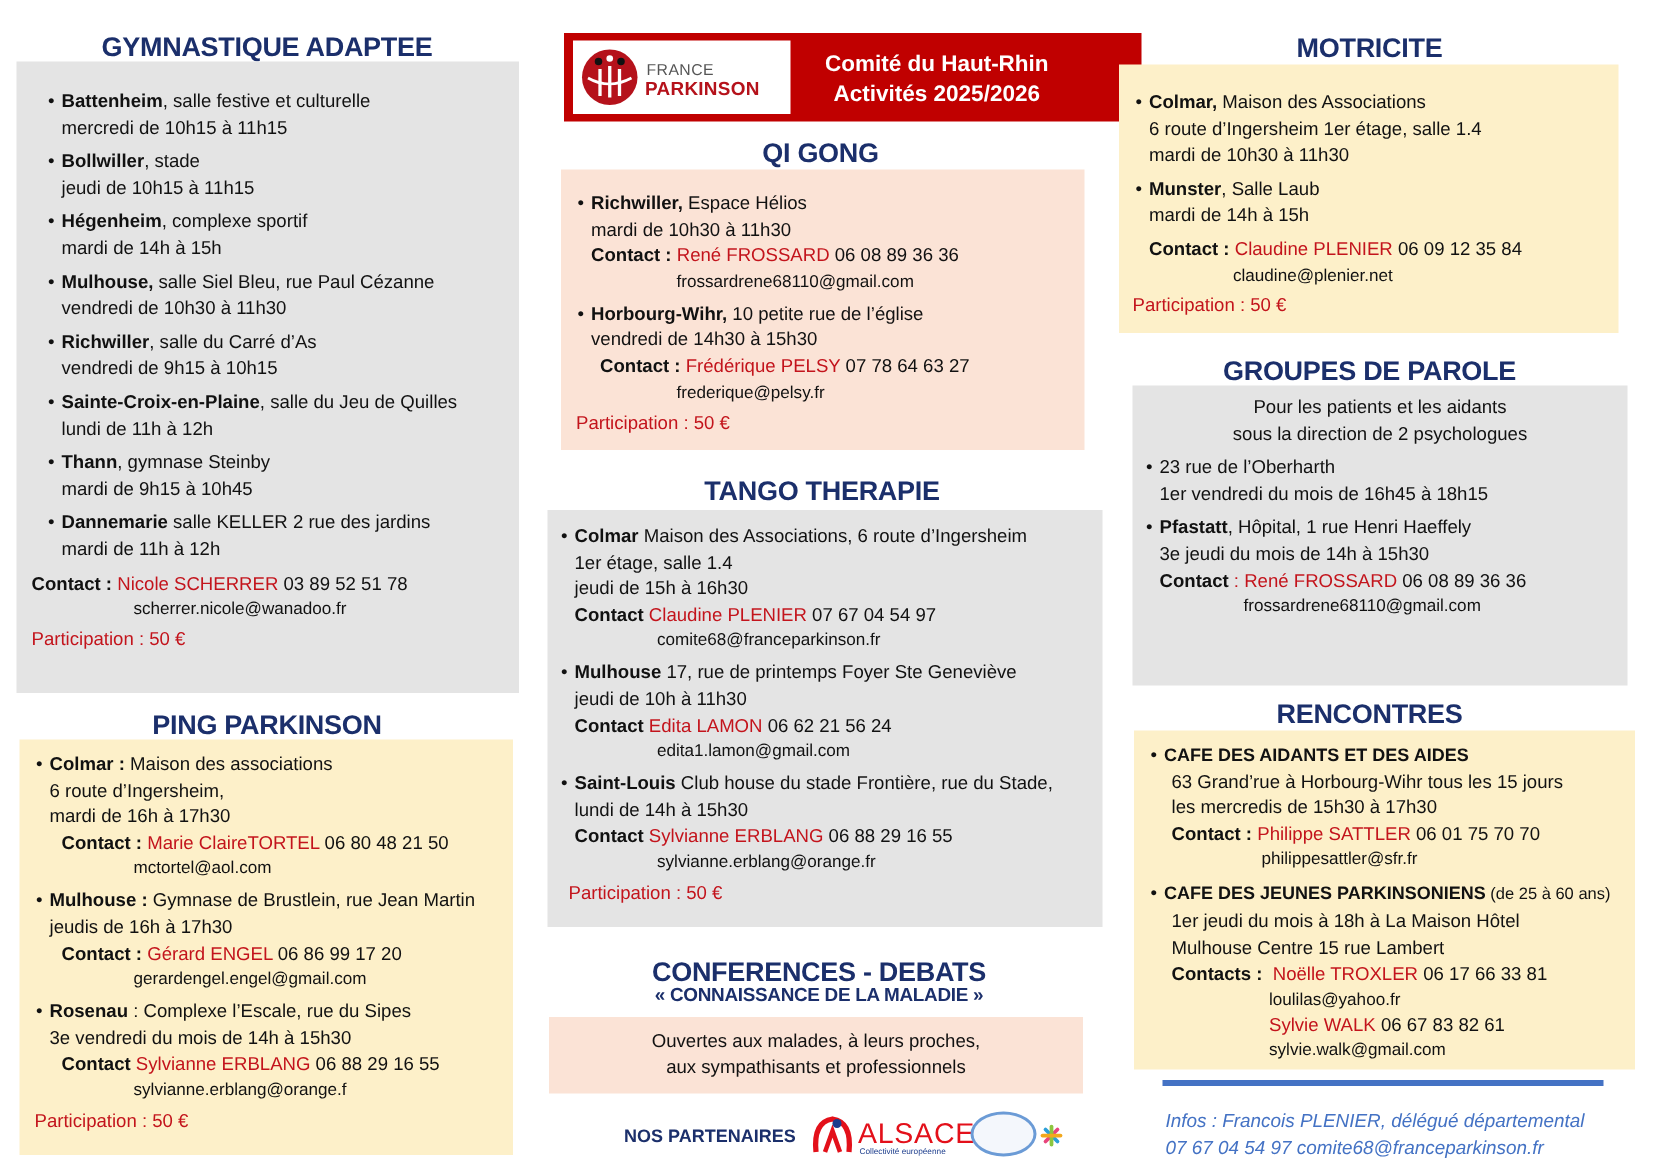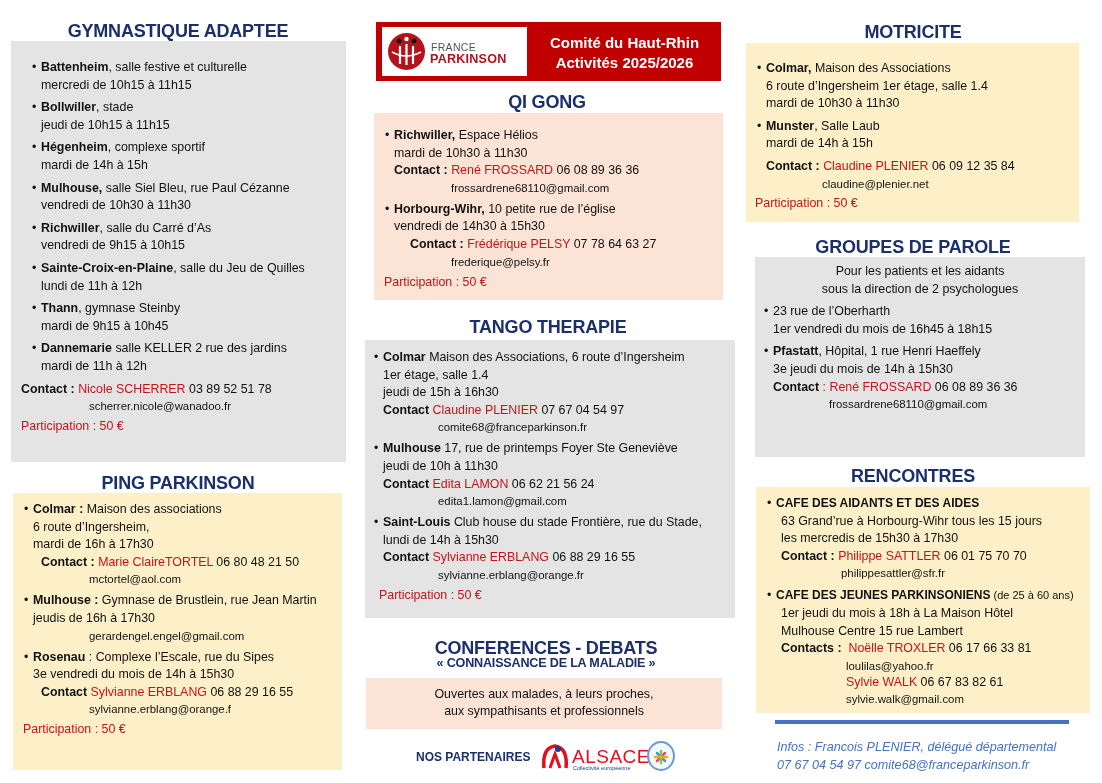"FRANCE" .abs { padding-left: none -> 40px }
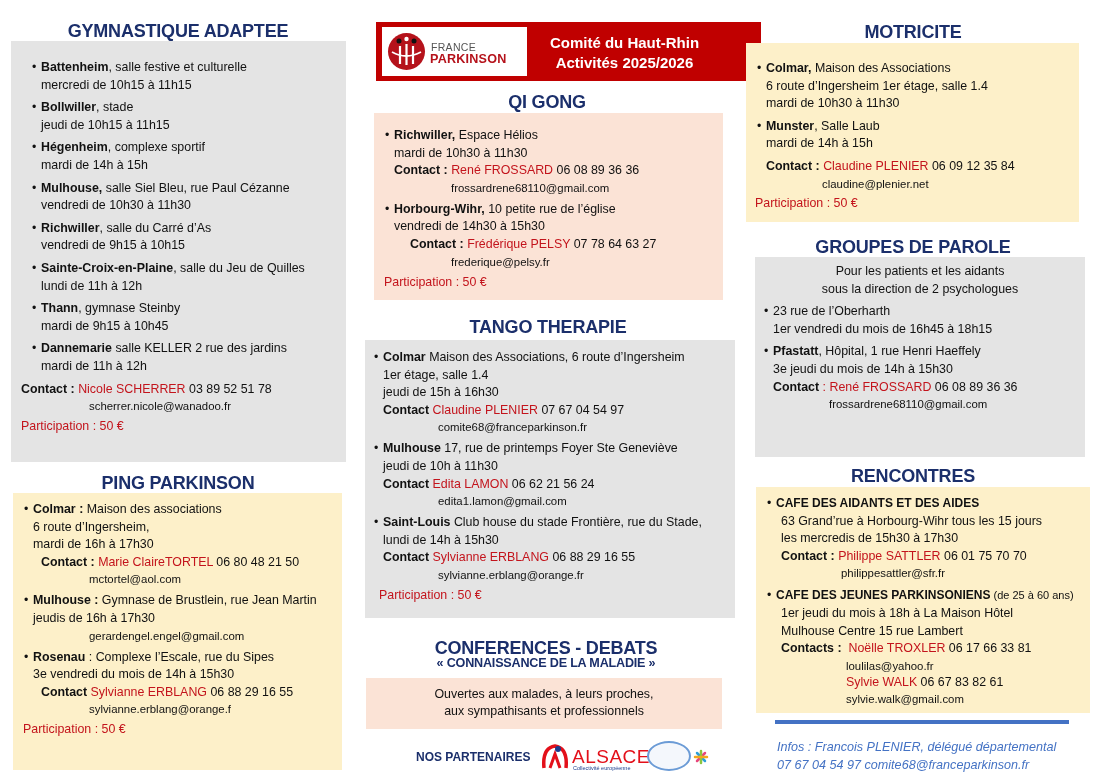"Contact : Frédérique PELSY 07" div { margin-left: 16px -> 6px }
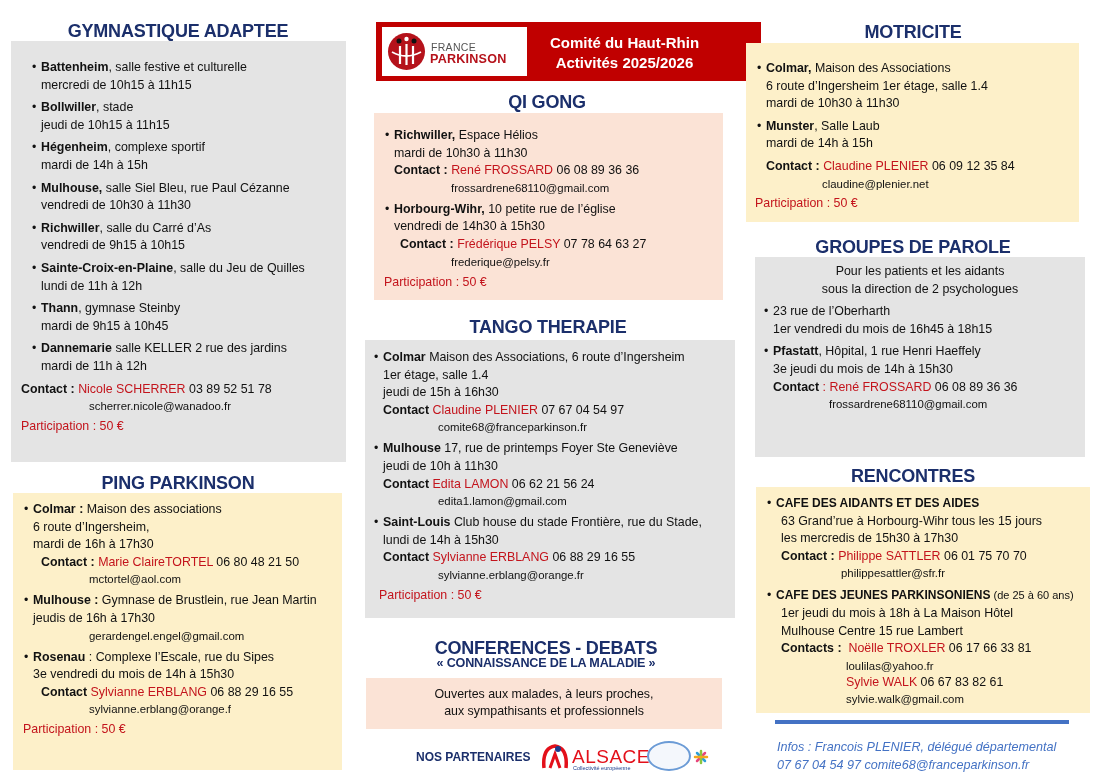"Contact : Gérard ENGEL 06" div { html: none -> <div><span>Contact :</span> <span>Gérard ENGEL</span><span> 06 86 99 17 20</span></div> }
